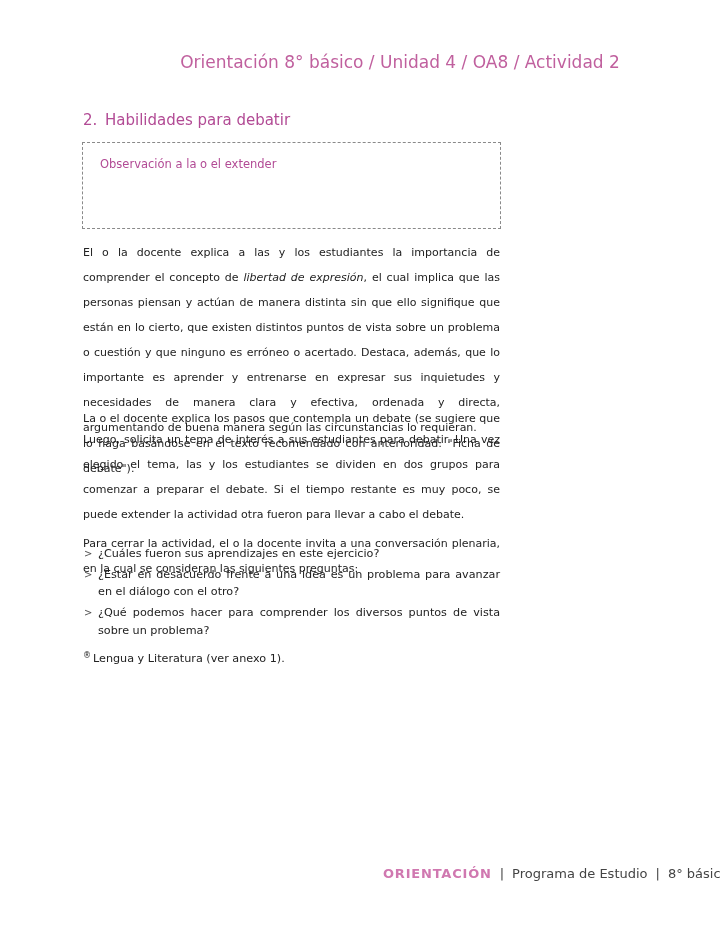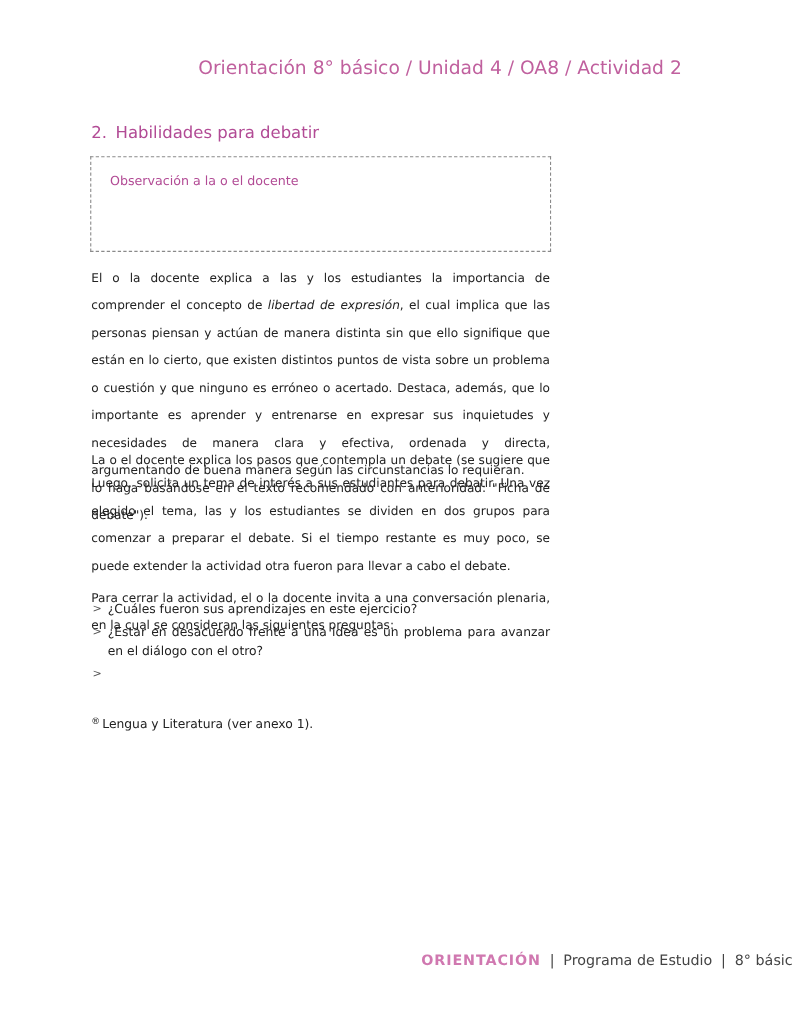"Observación a la o el" div.note-title { text: docente -> extender }
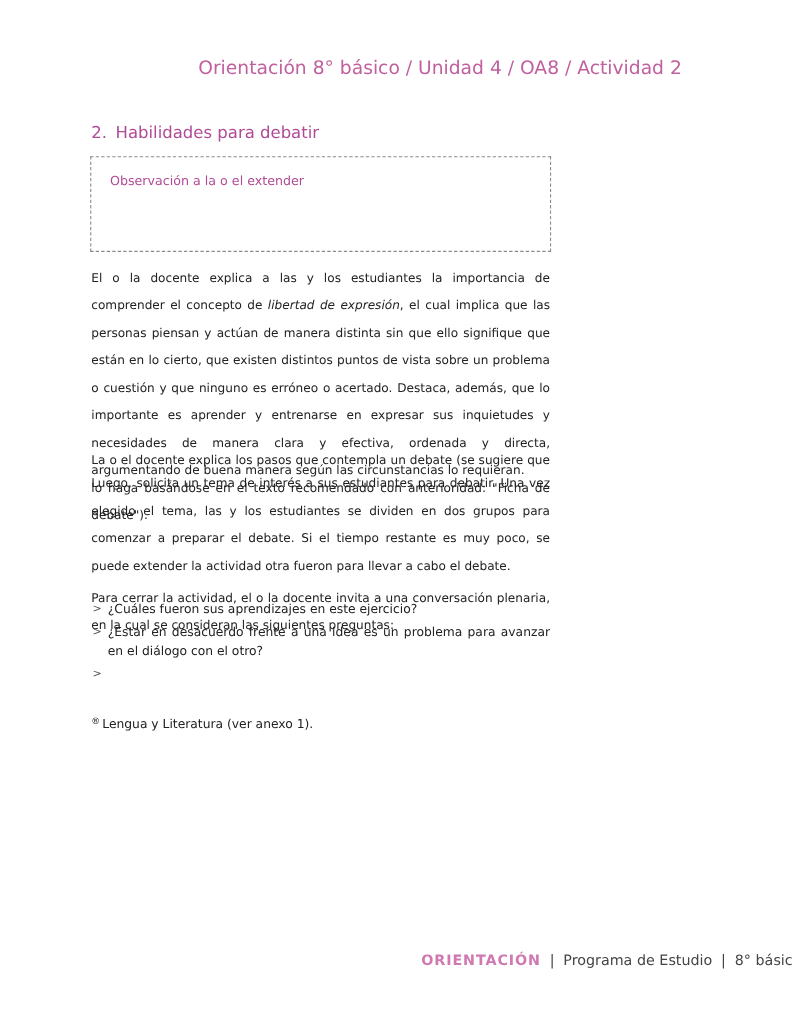"¿Qué podemos hacer para comprender" span { html: none -> <span>¿Qué podemos hacer para comprender los diversos puntos de vista sobre un problema?</span> }
